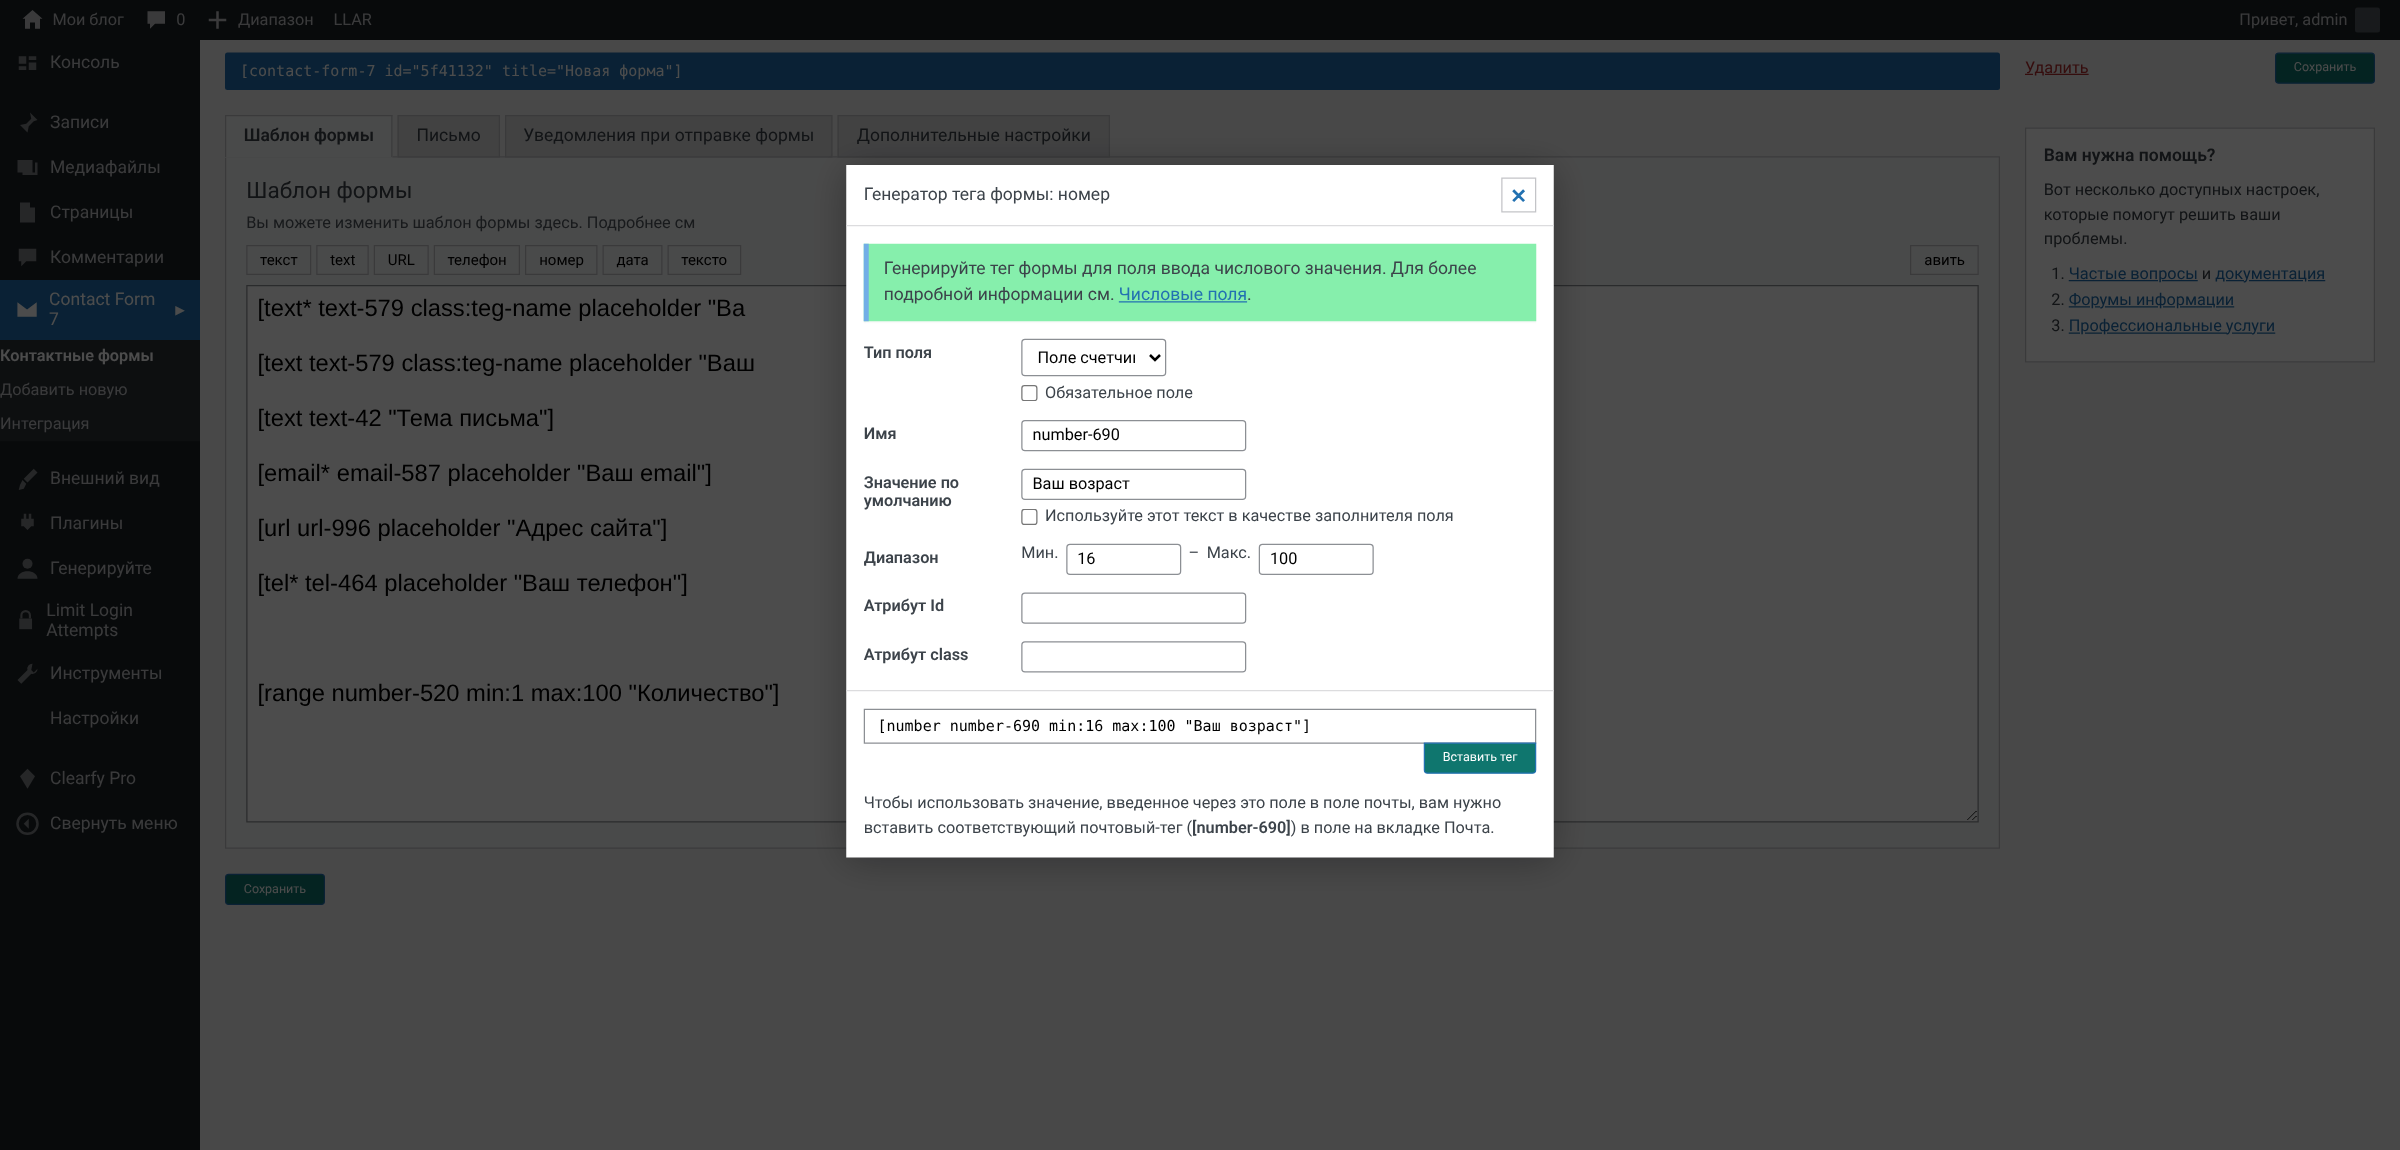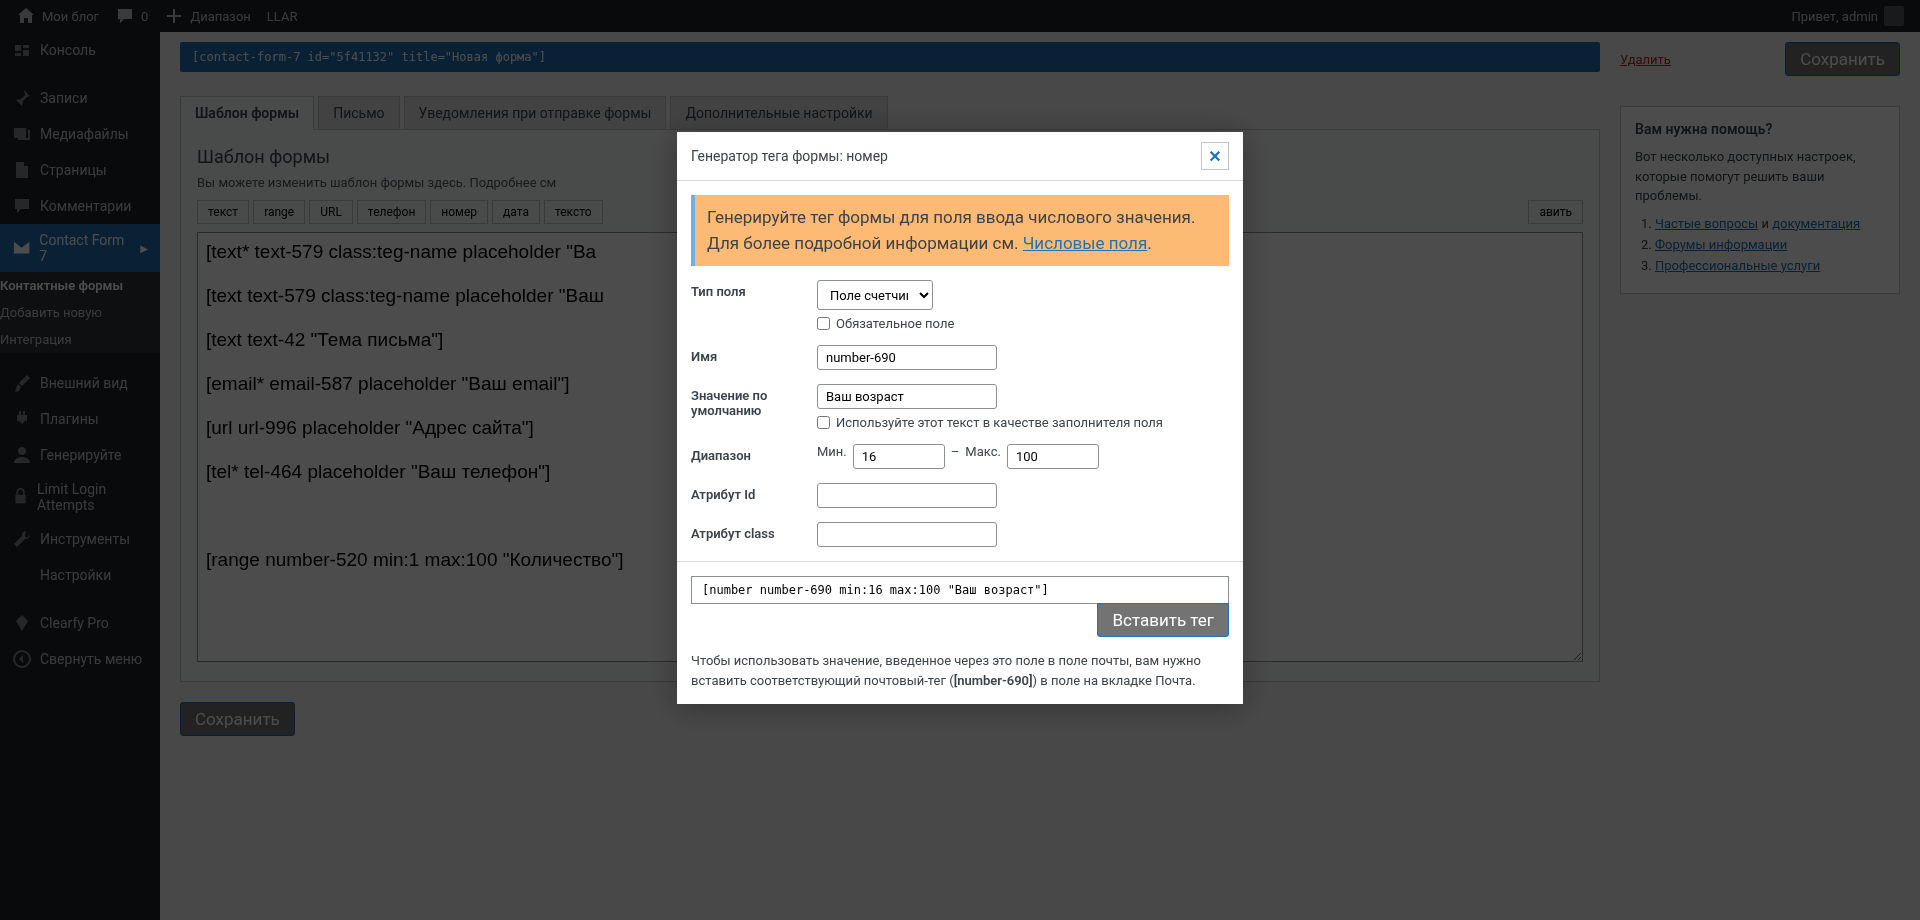"Сохранить" .btn-primary { background: #737373 -> #0f766e; font-size: 17px -> 10px }
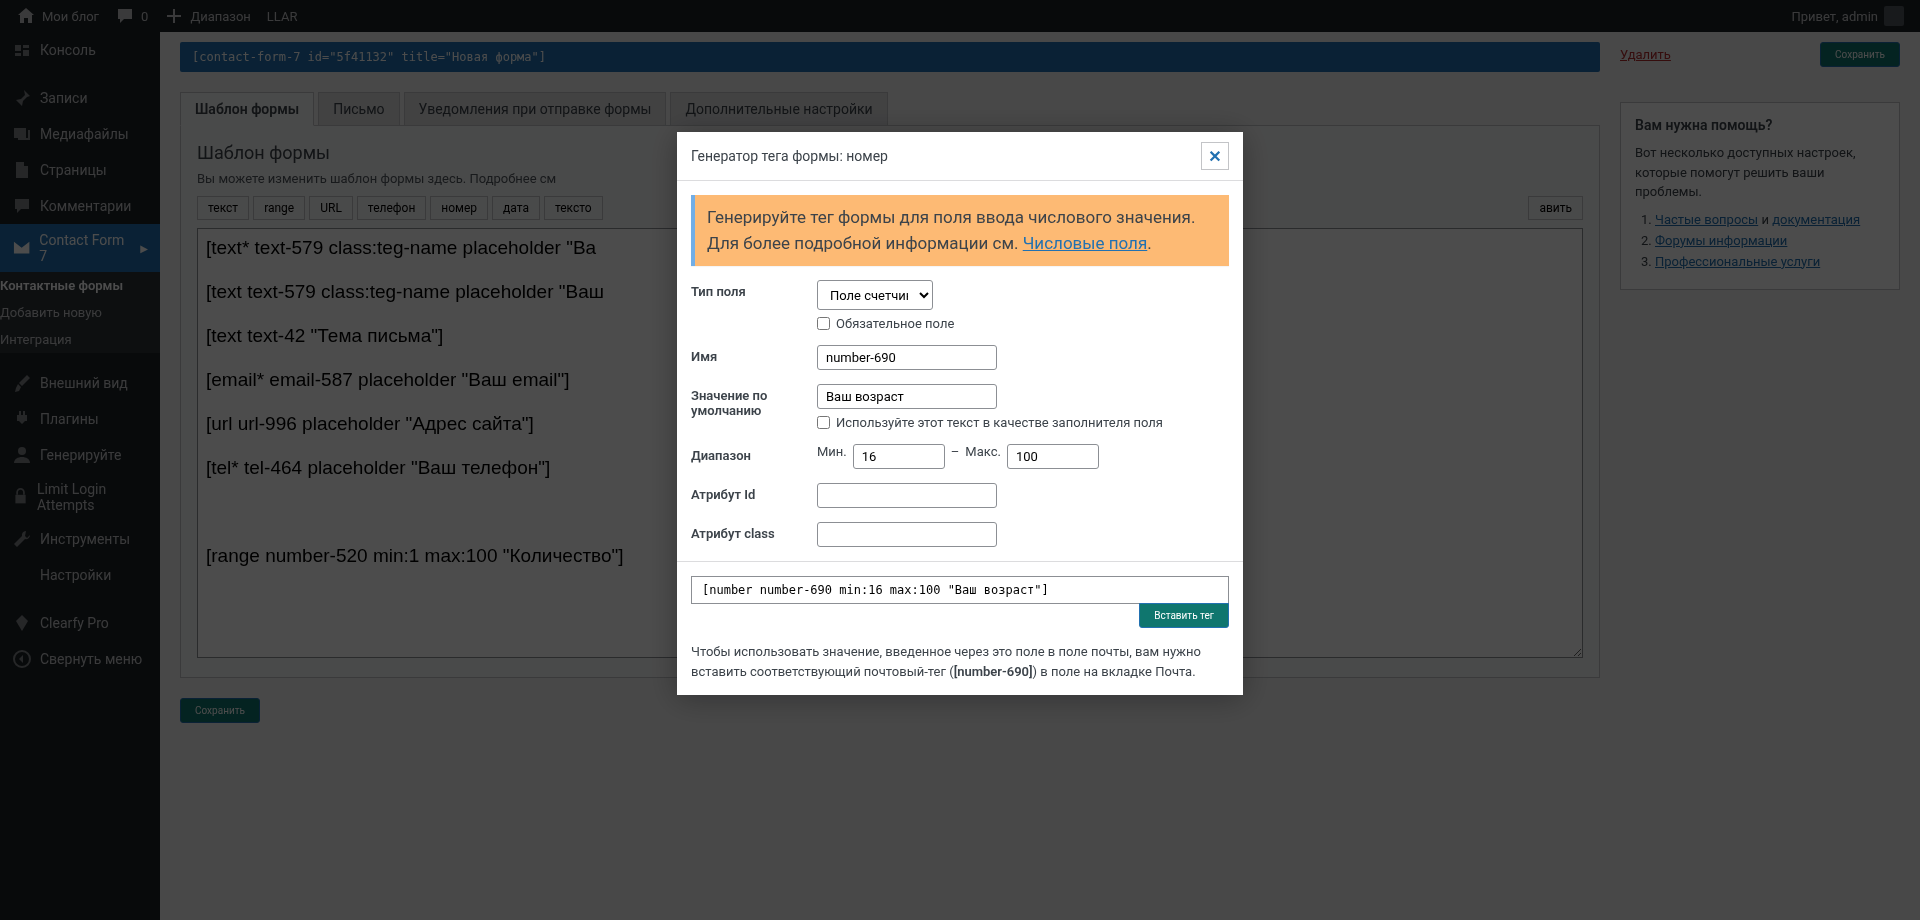"range" button.tag-btn { text: range -> text }
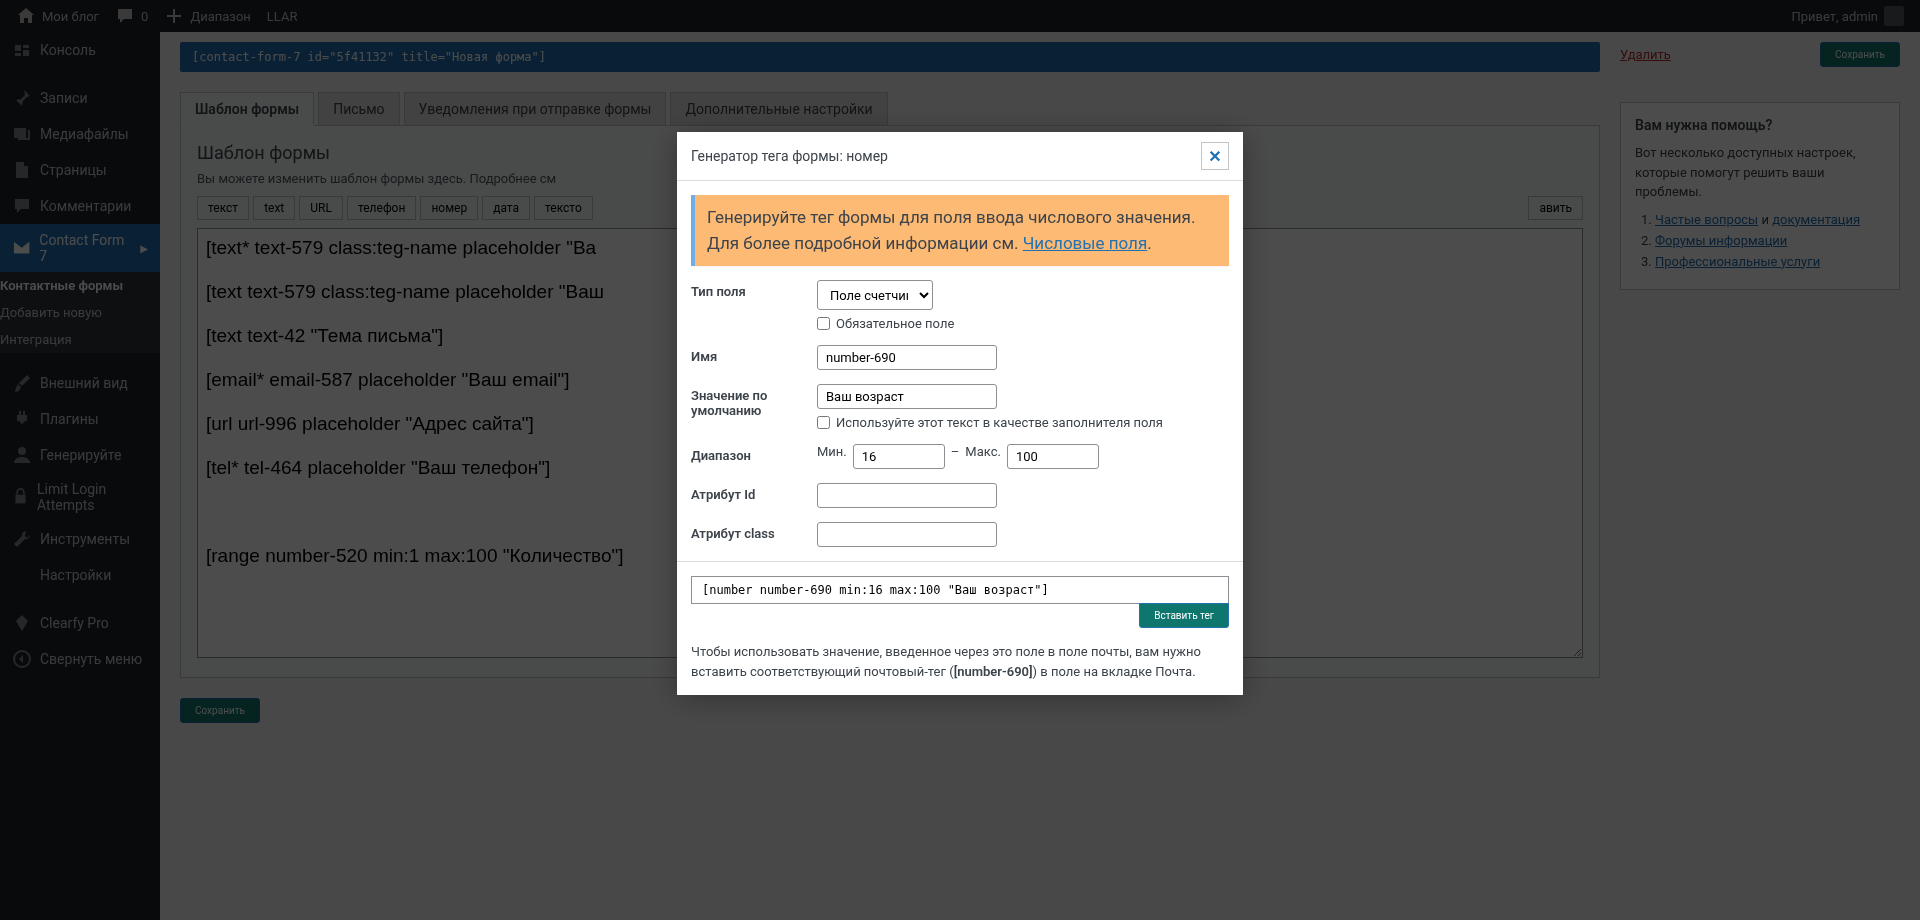"Генерируйте тег формы для поля" .info-box { background: #fdba74 -> #86efac; font-size: 17px -> 14px }
